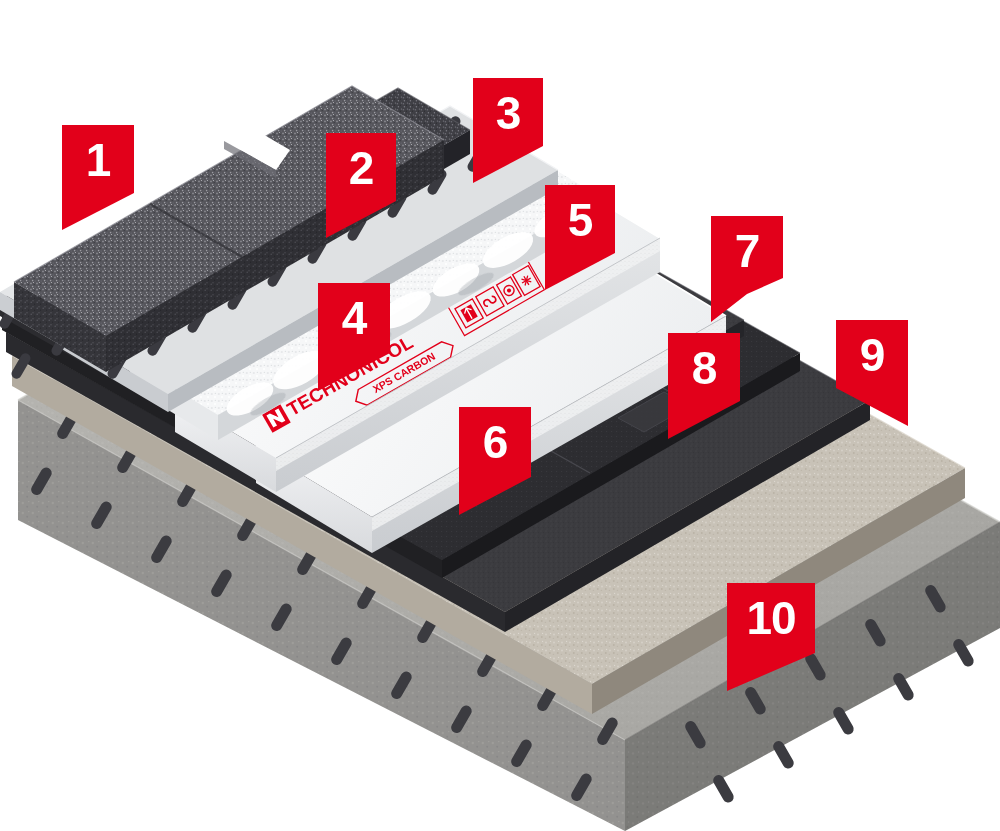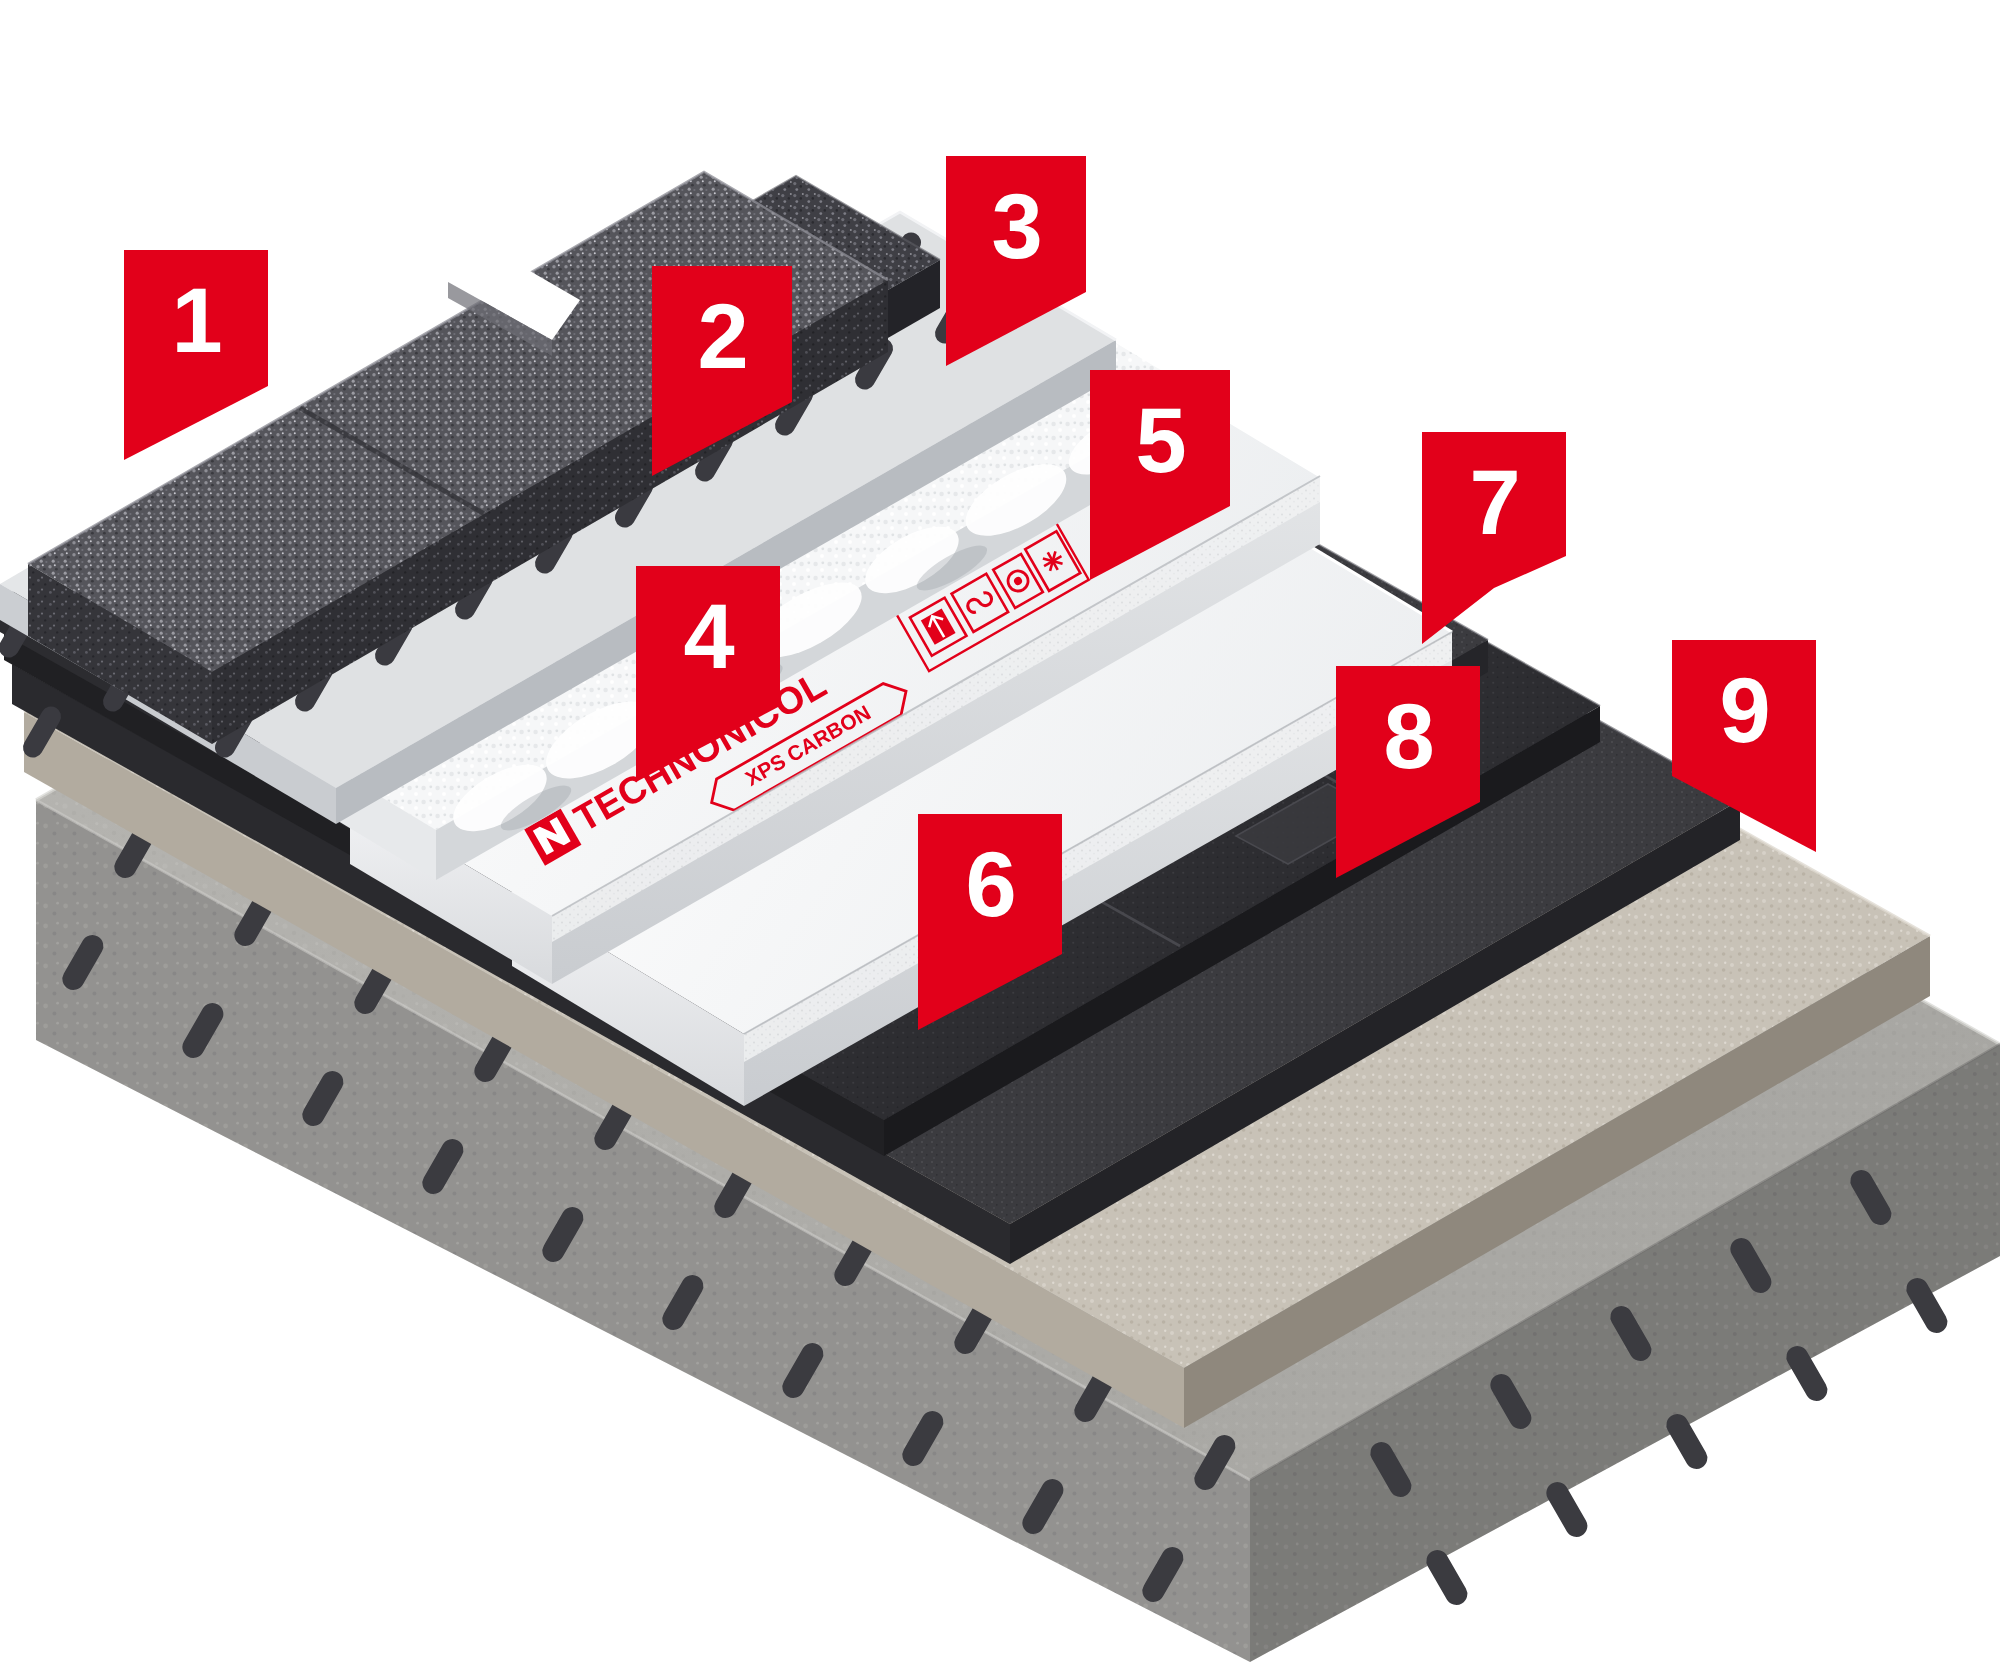"10" div.marker { html: none -> <div> <span> <svg> <polygon></polygon> </svg> </span> <span>10</span> </div> }
